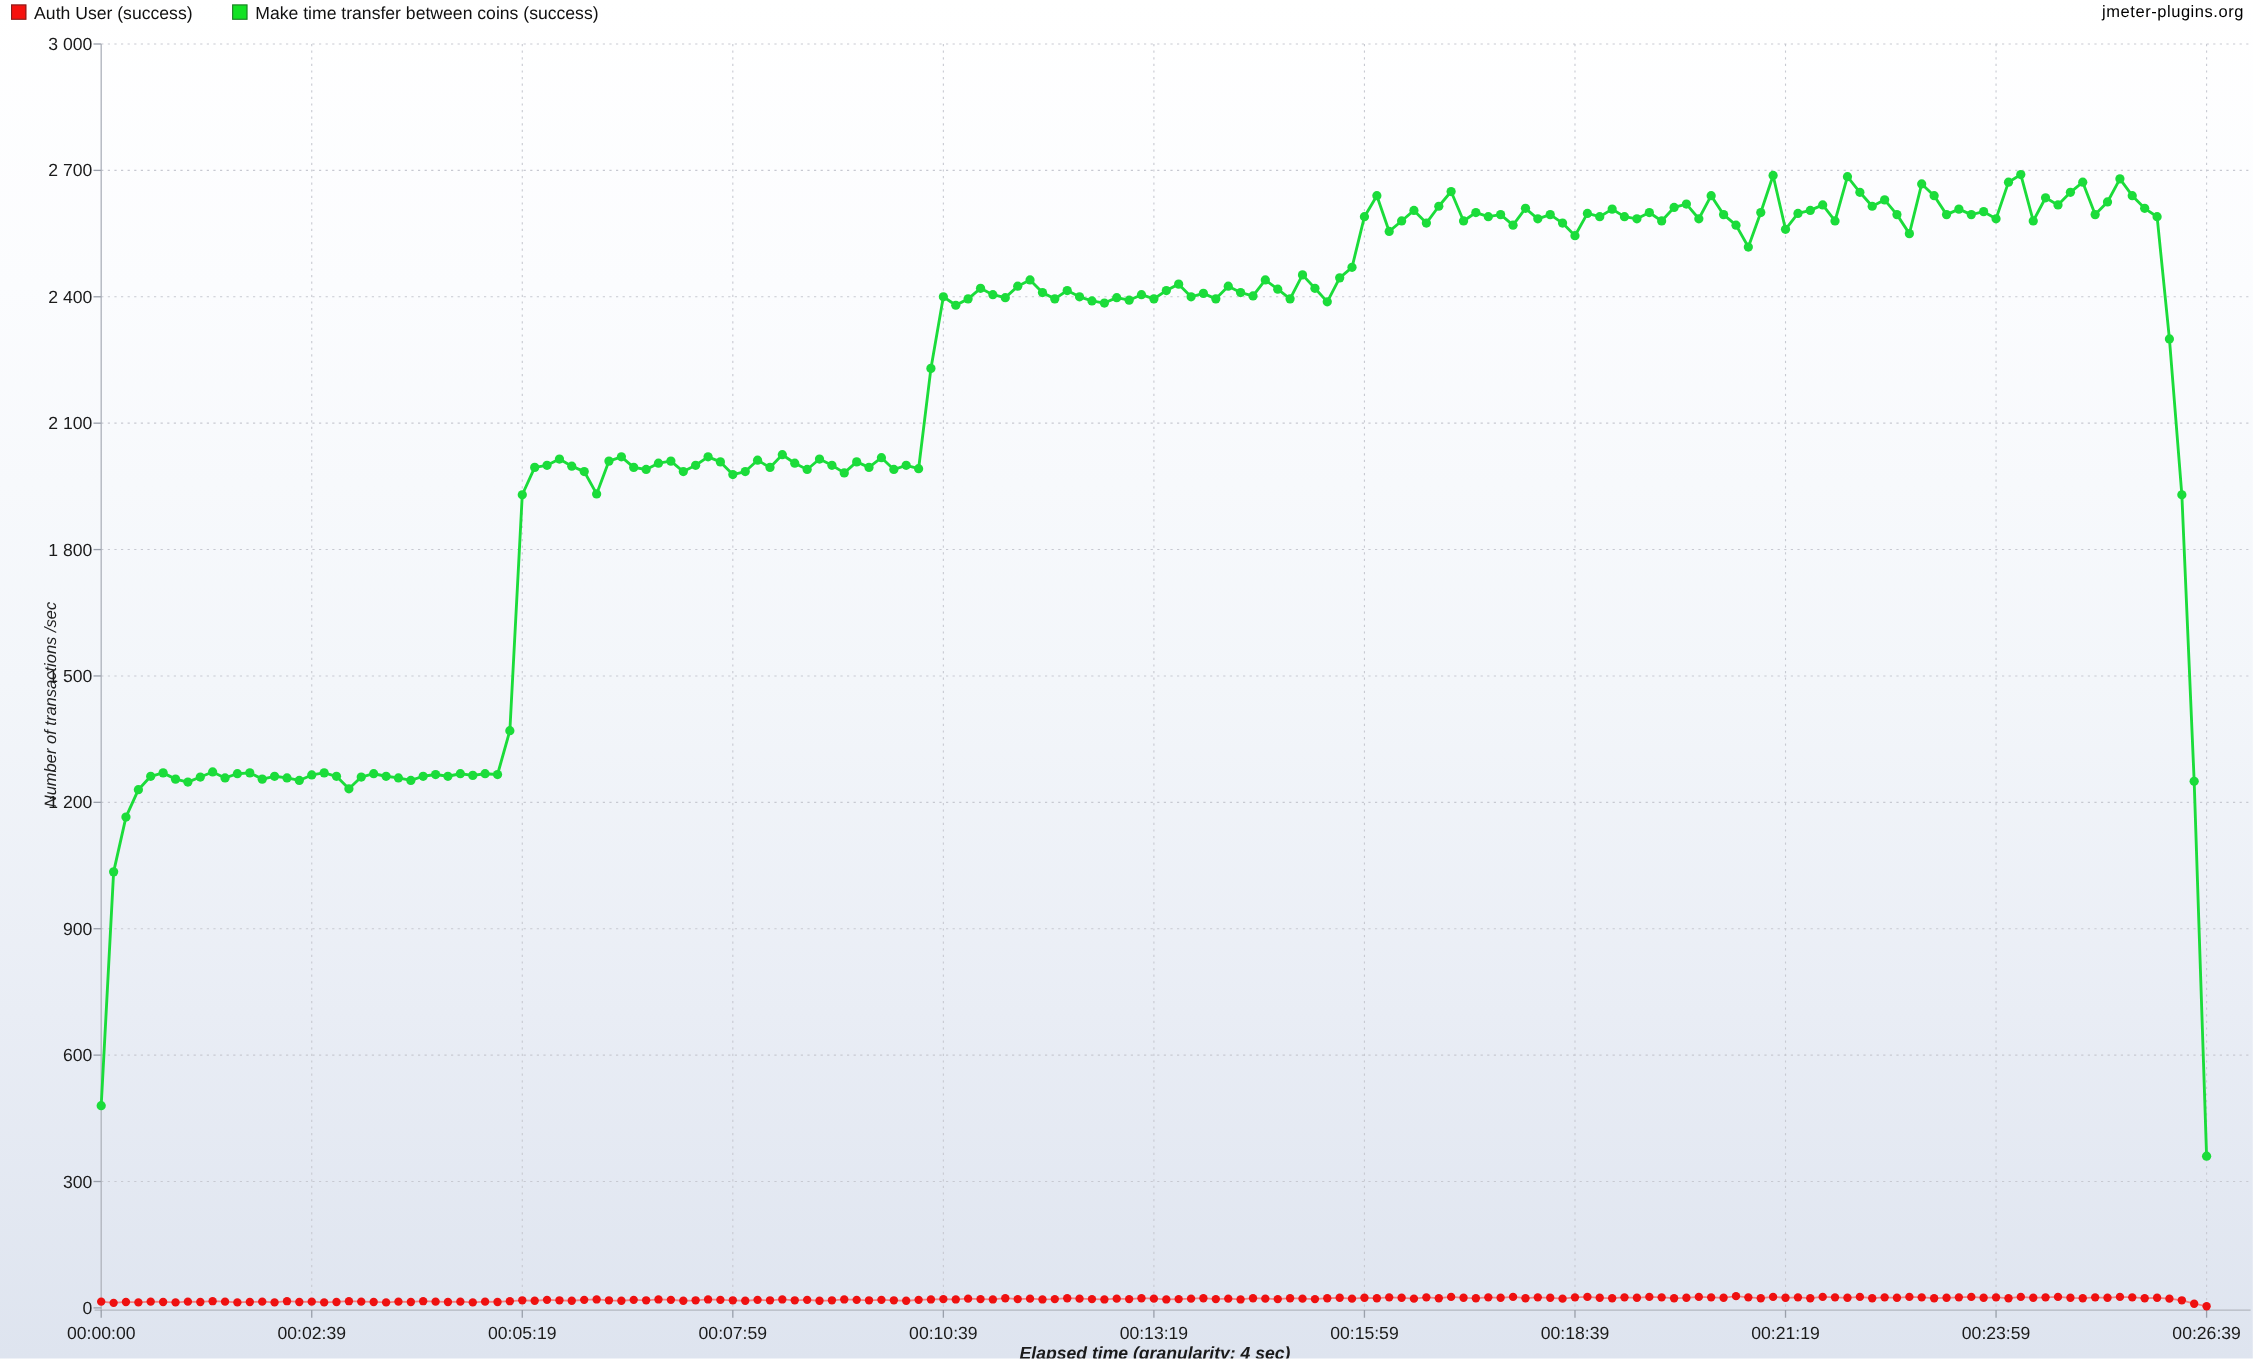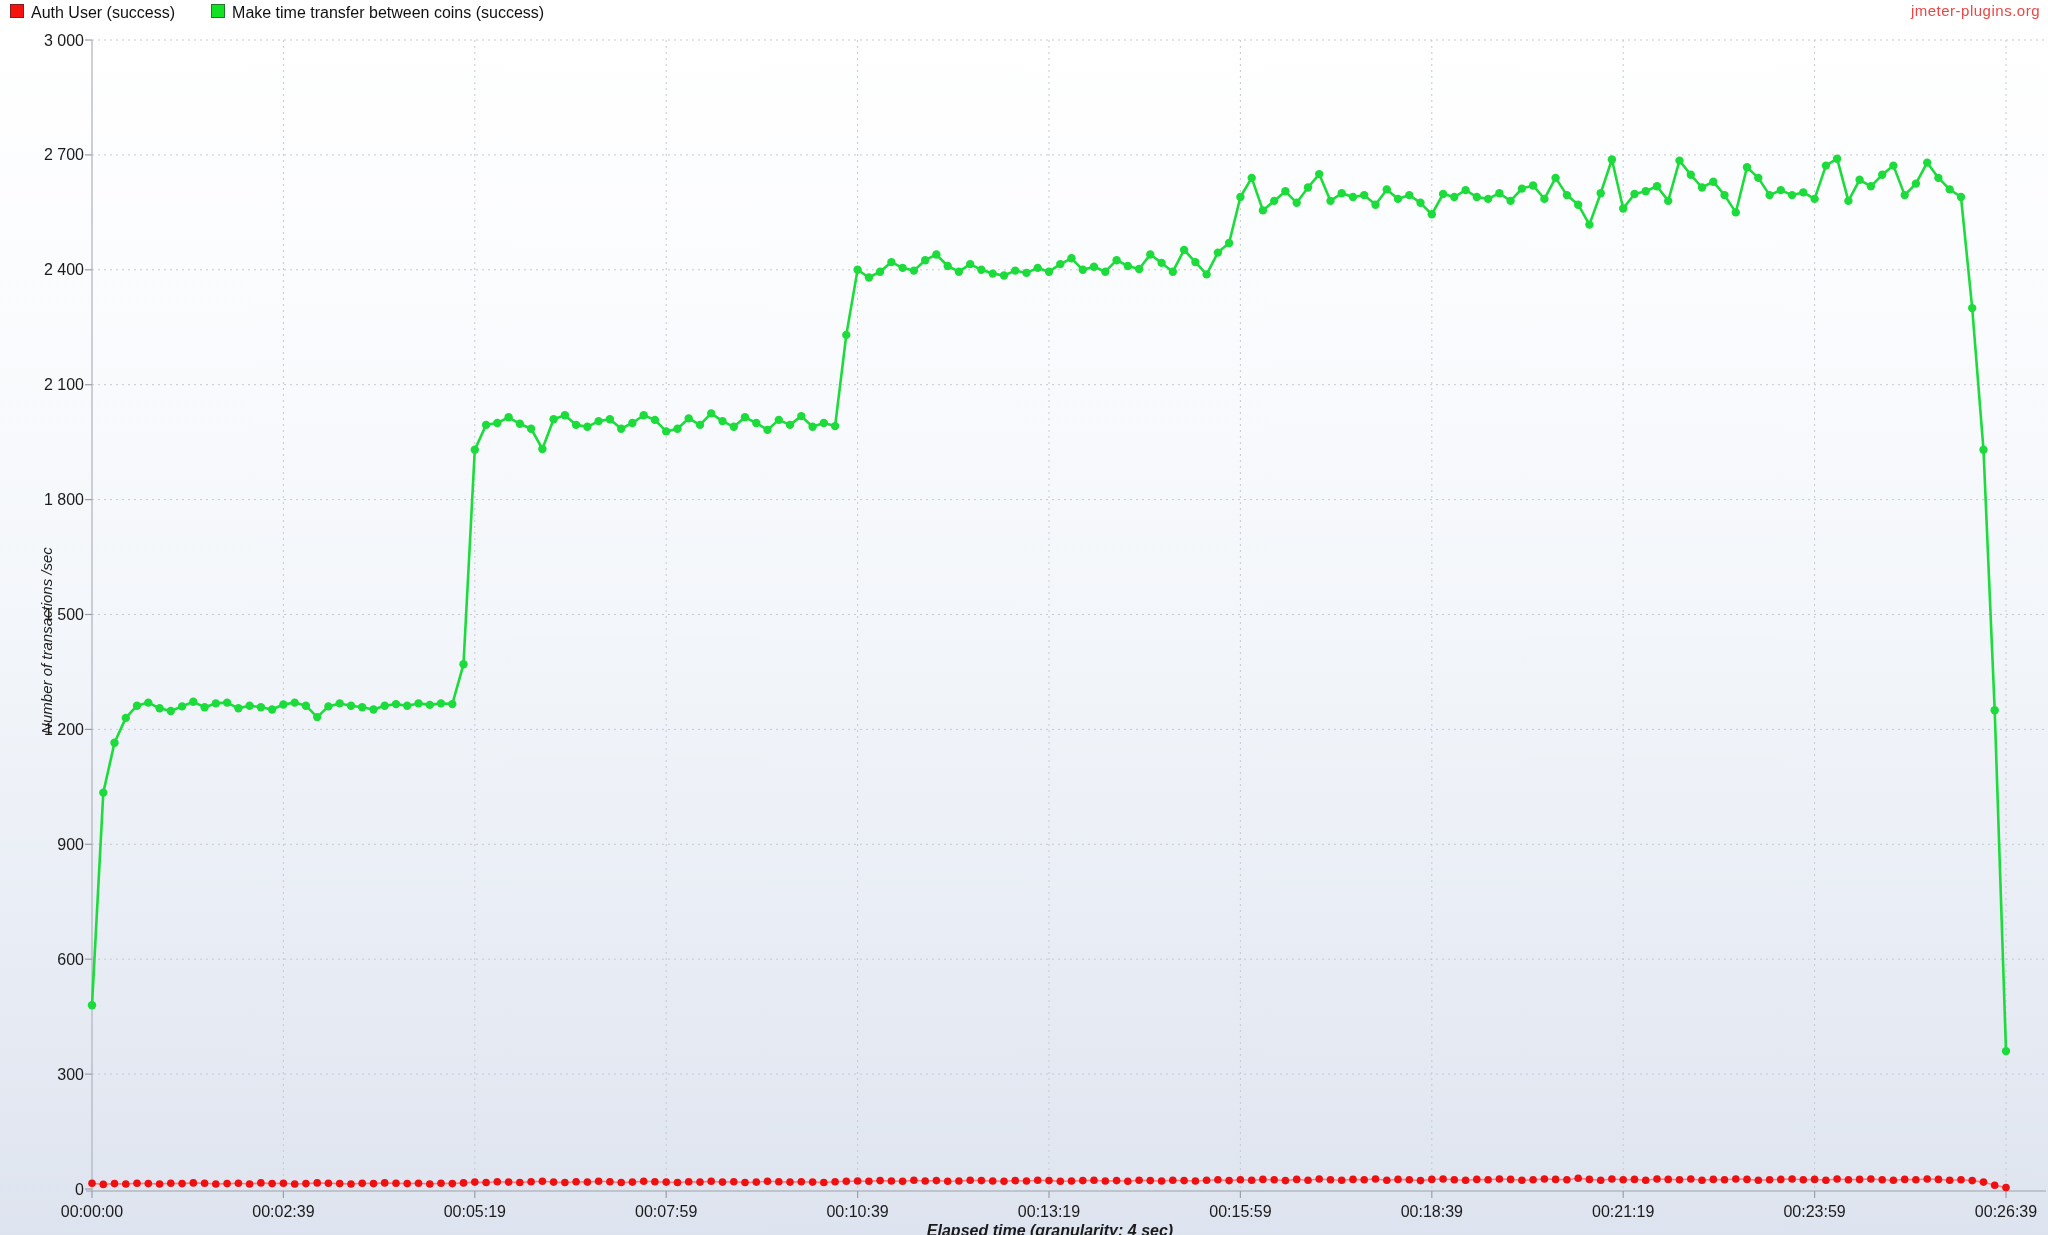"jmeter-plugins.org" .watermark { color: #ef4444 -> #000000 }
